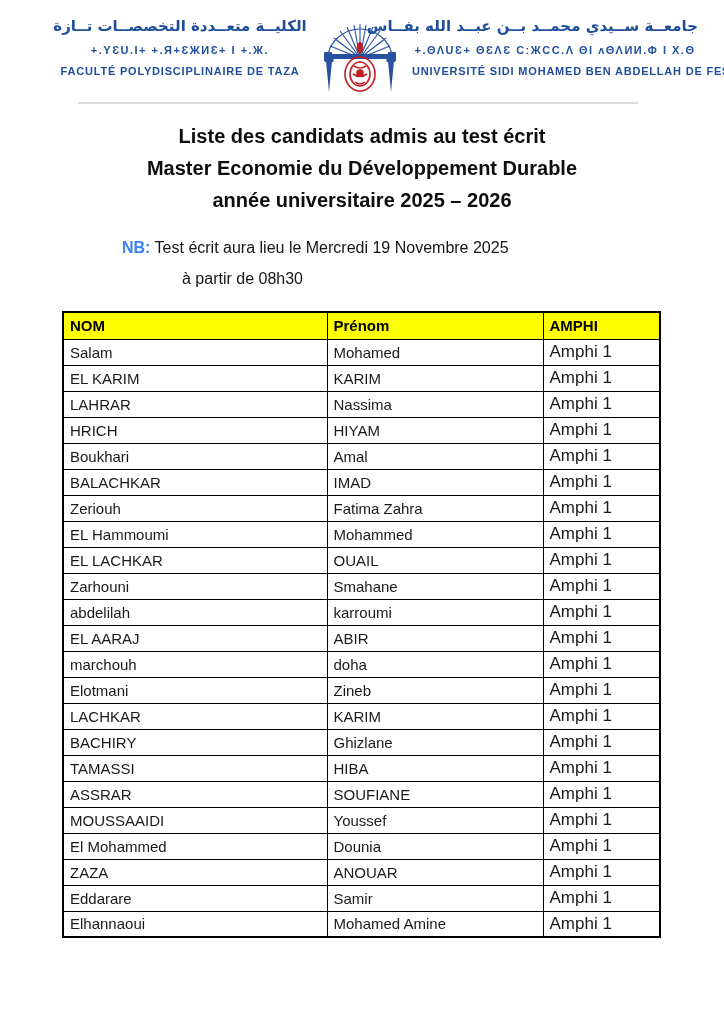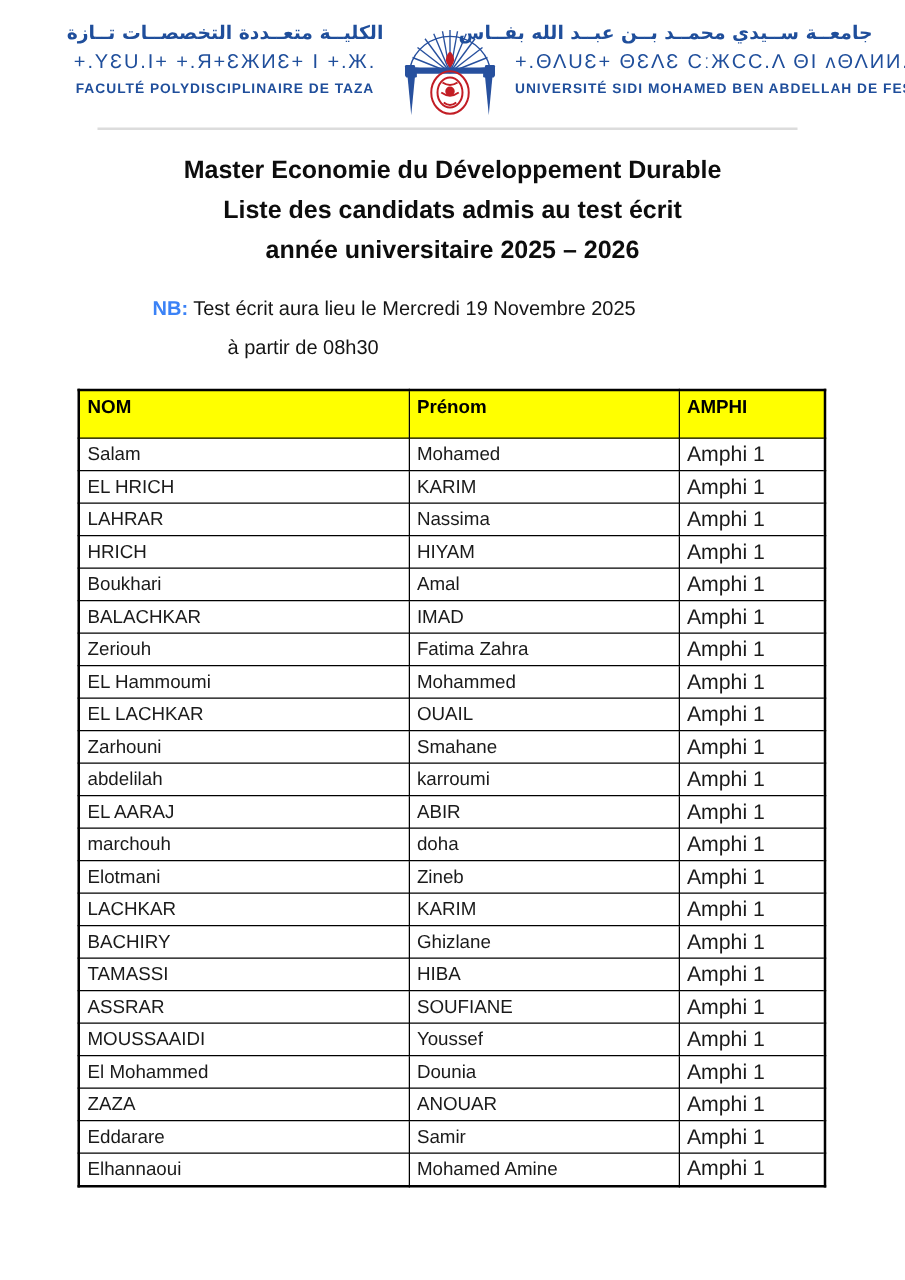"+.ΥƐU.Ι+ +.Я+ƐЖИƐ+ Ι +.Ж." .tifinagh { font-size: 16px -> 11px; font-weight: normal -> bold }
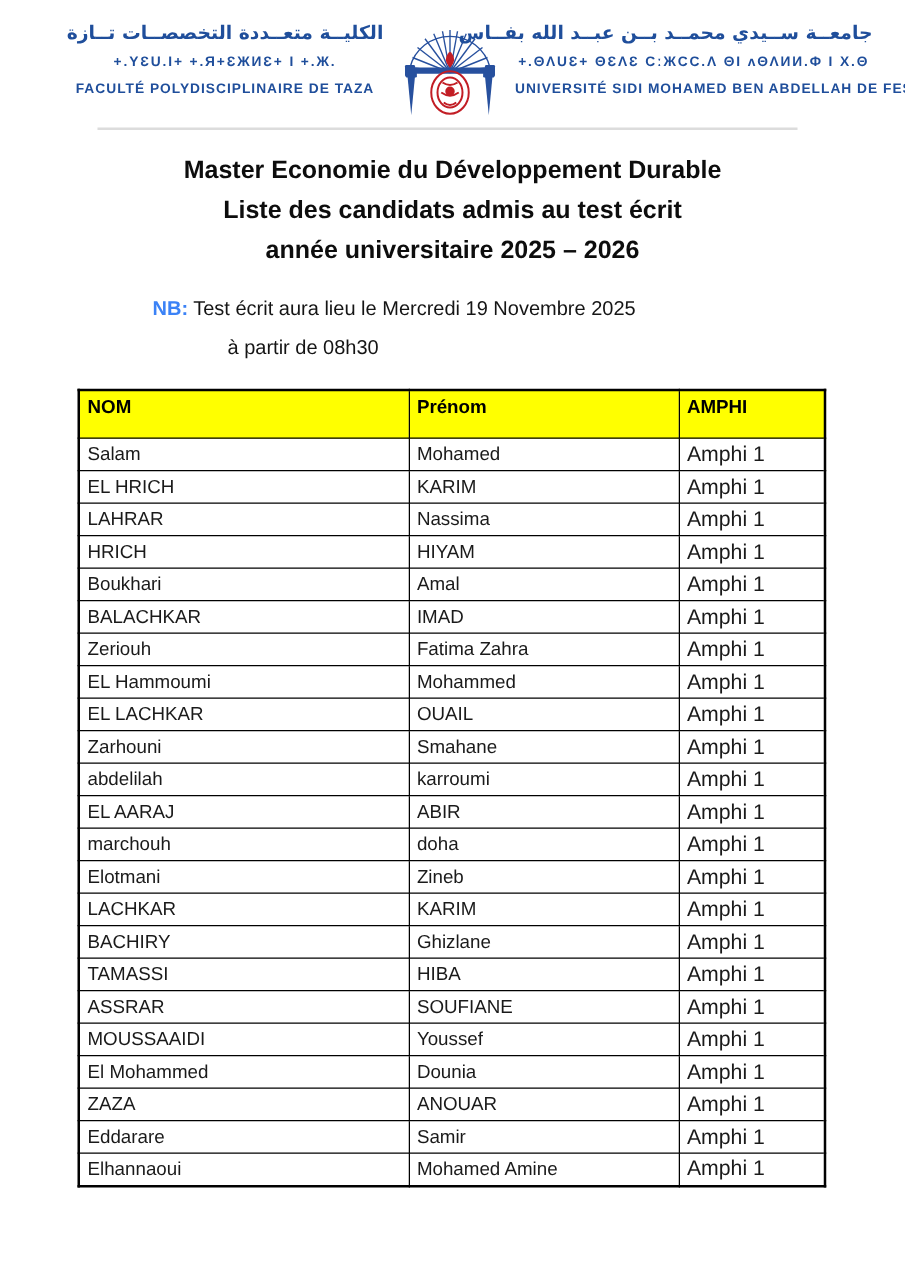"Master Economie du Développement Durable" div { order: before "Liste des candidats admis au" -> after "Liste des candidats admis au" }
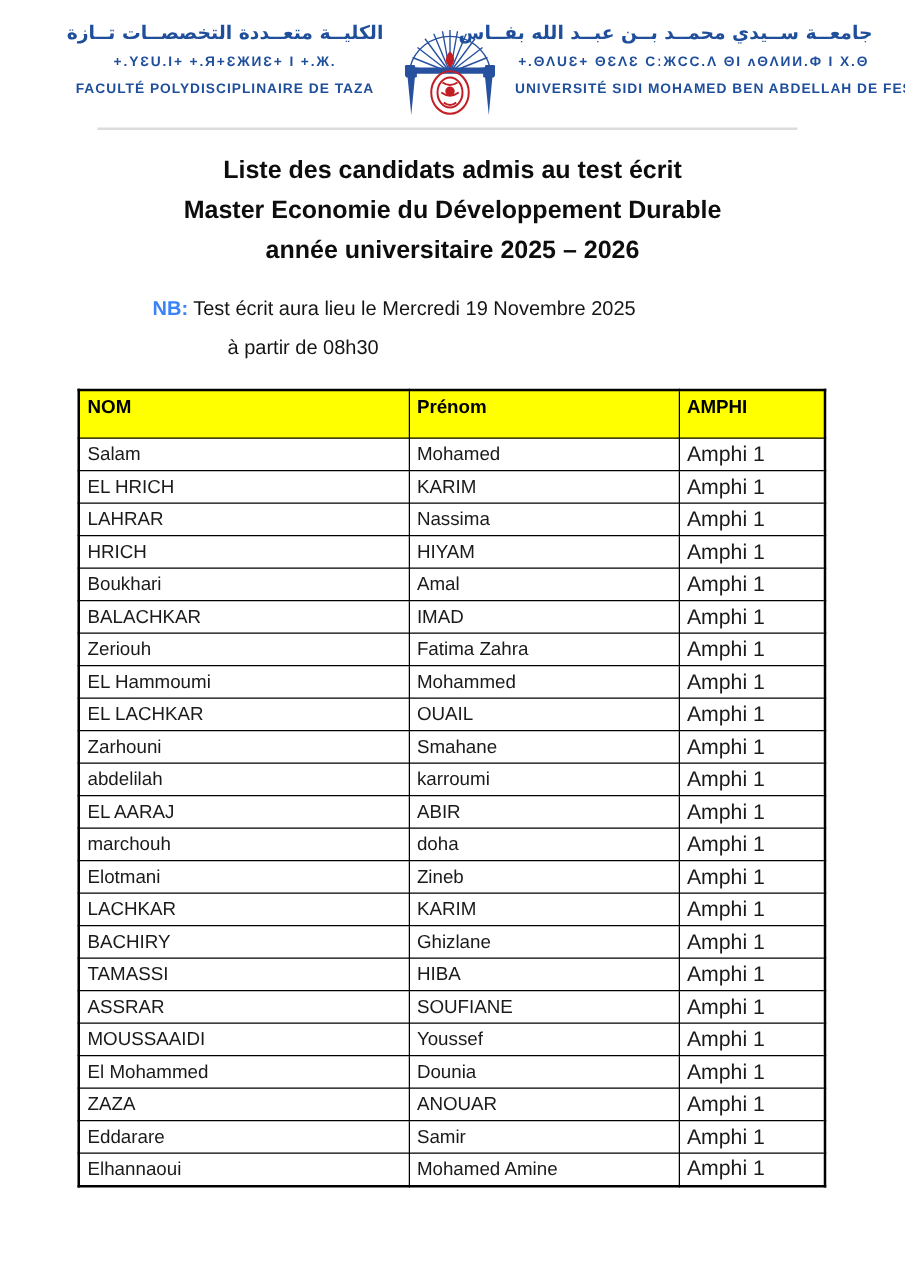"NOM" .cands th { padding: 4px 2px 16px 6px -> 4px 2px 4px 6px }
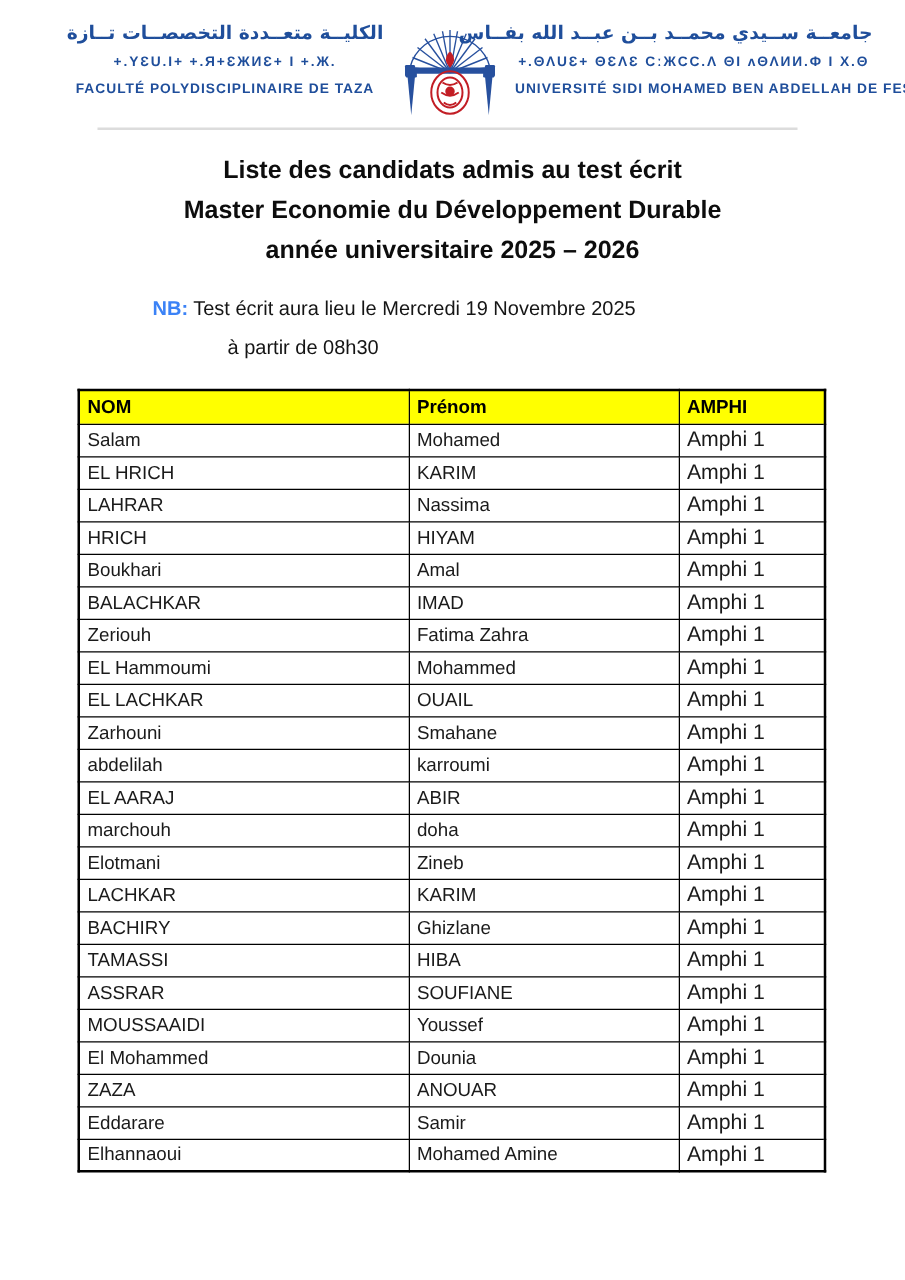"EL HRICH" td { text: HRICH -> KARIM }
